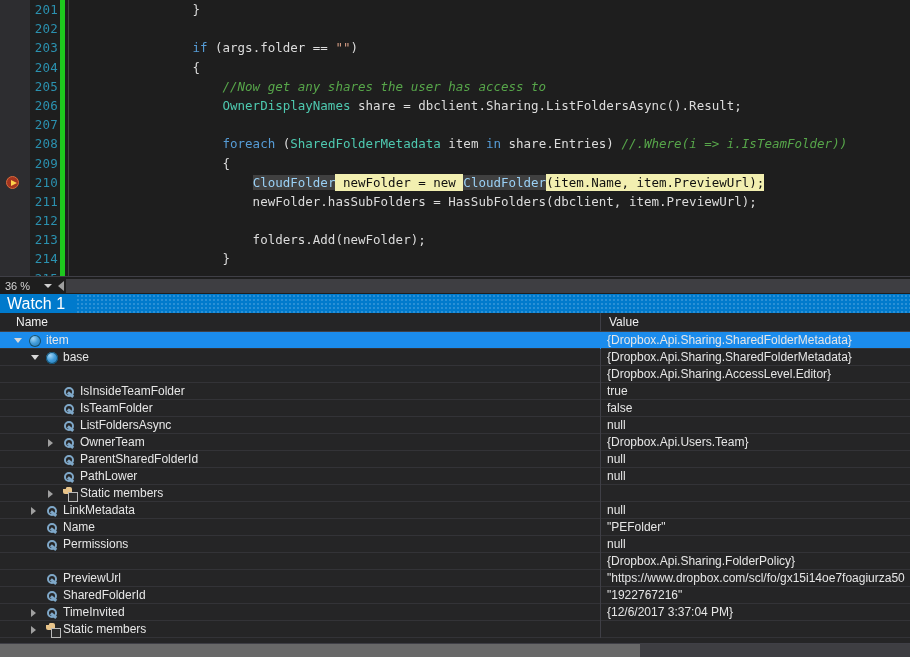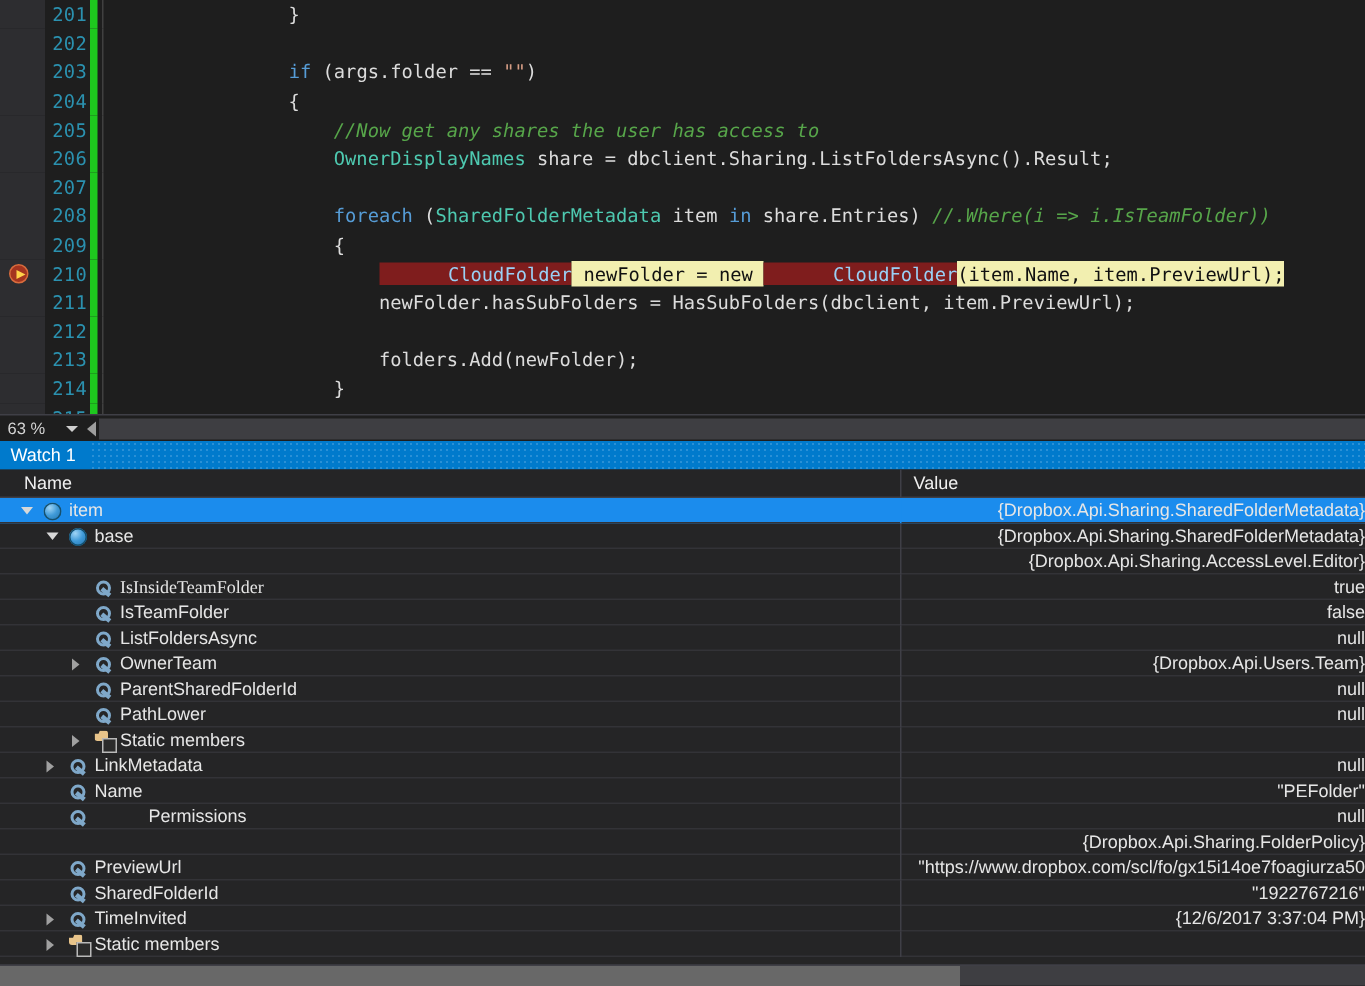"CloudFolder" .hl-ref { background: #7f1d1d -> #404040; padding-left: 46px -> none }
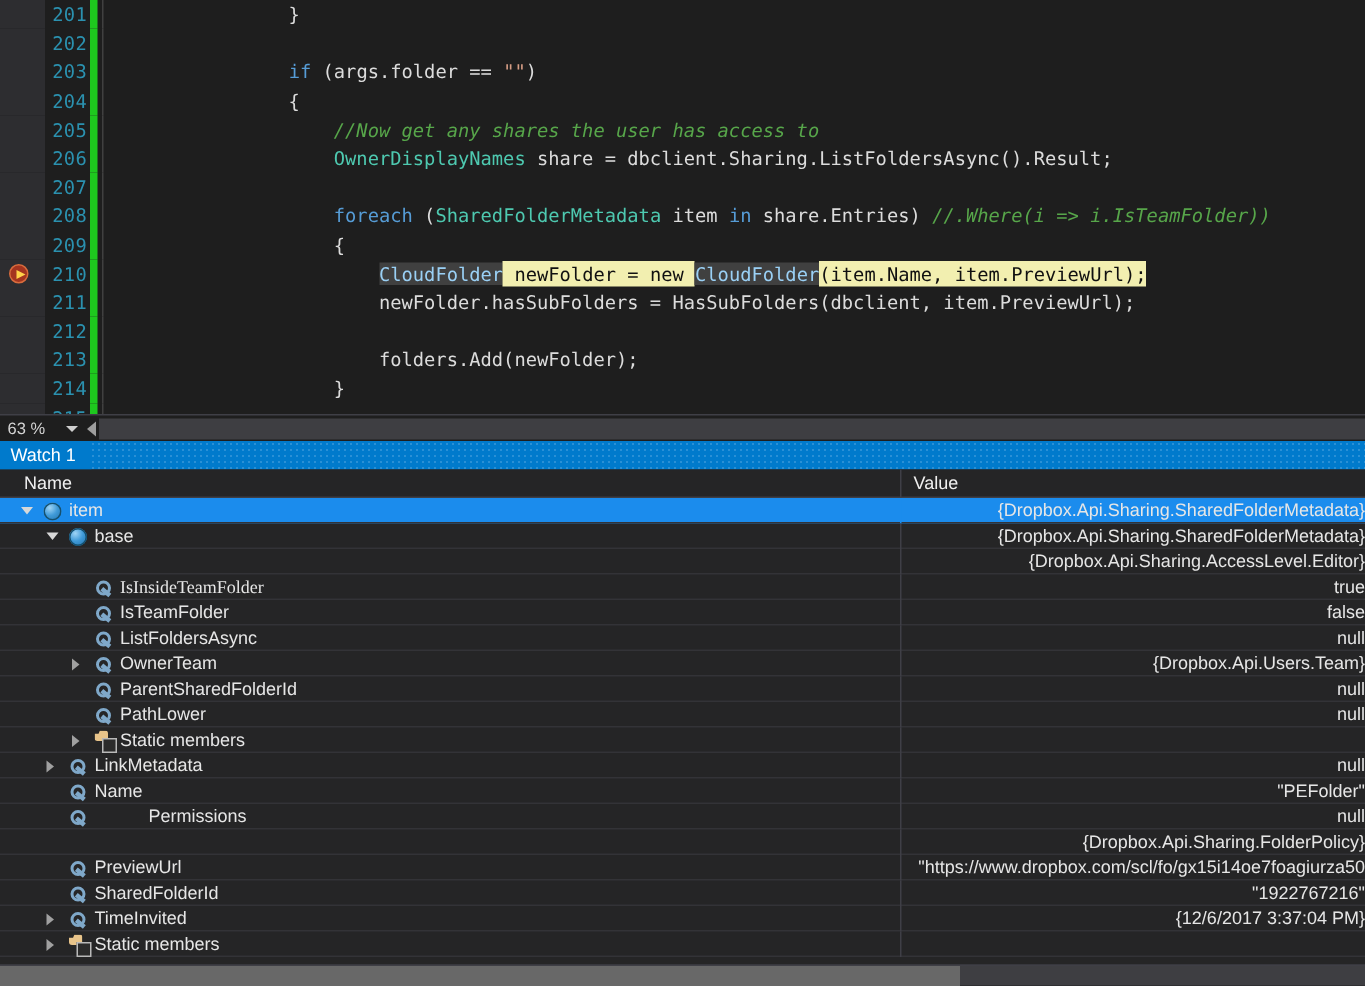"63 %" span.zoom-label { text: 63 -> 36 }
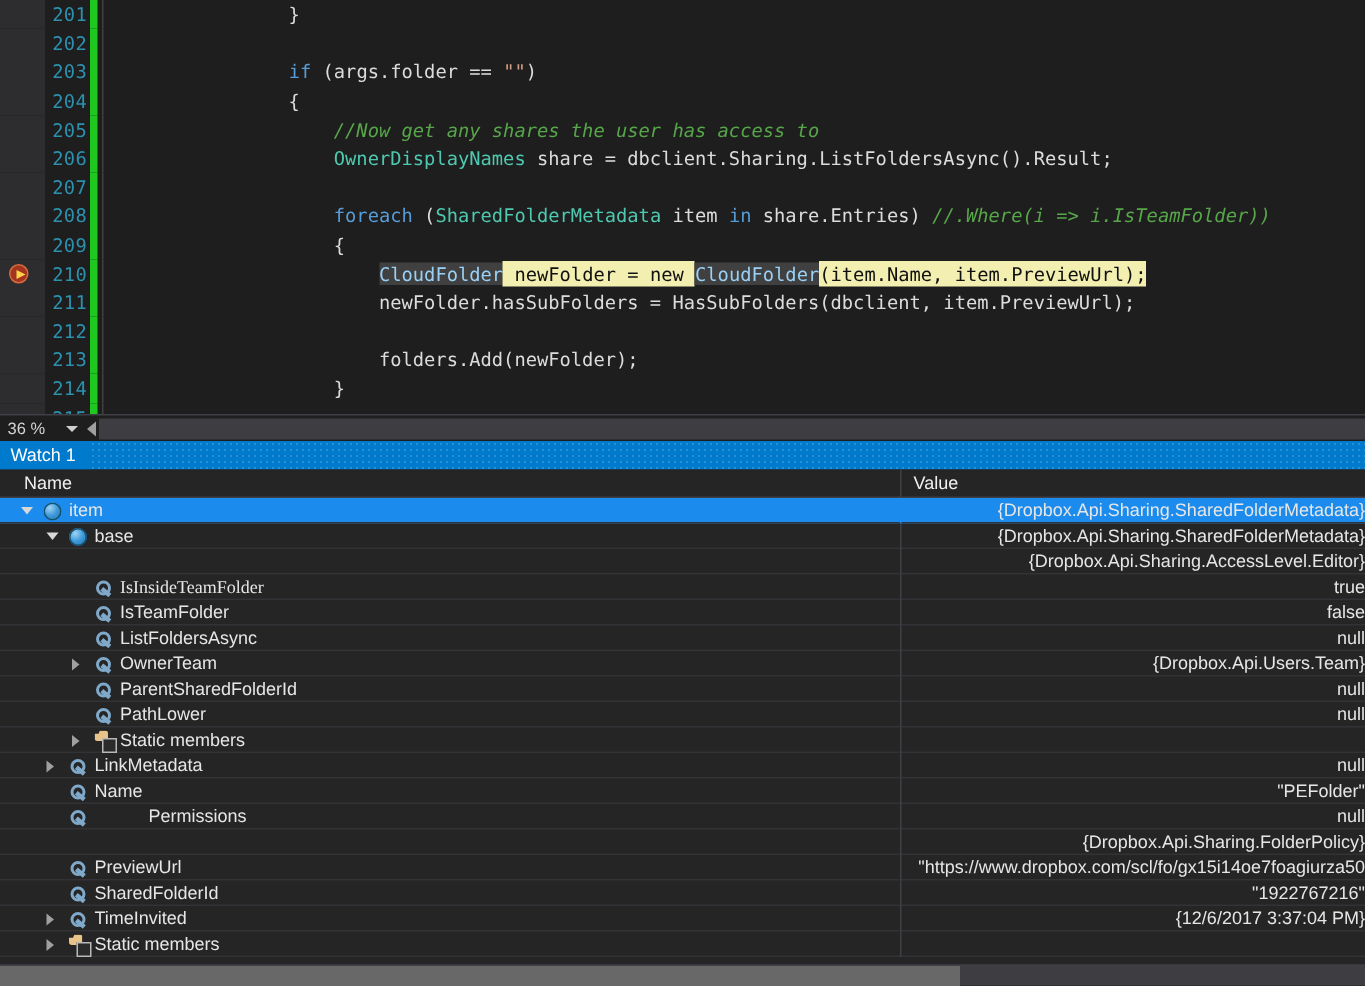"Watch 1" #watch-tab { font-size: 12px -> 16px }
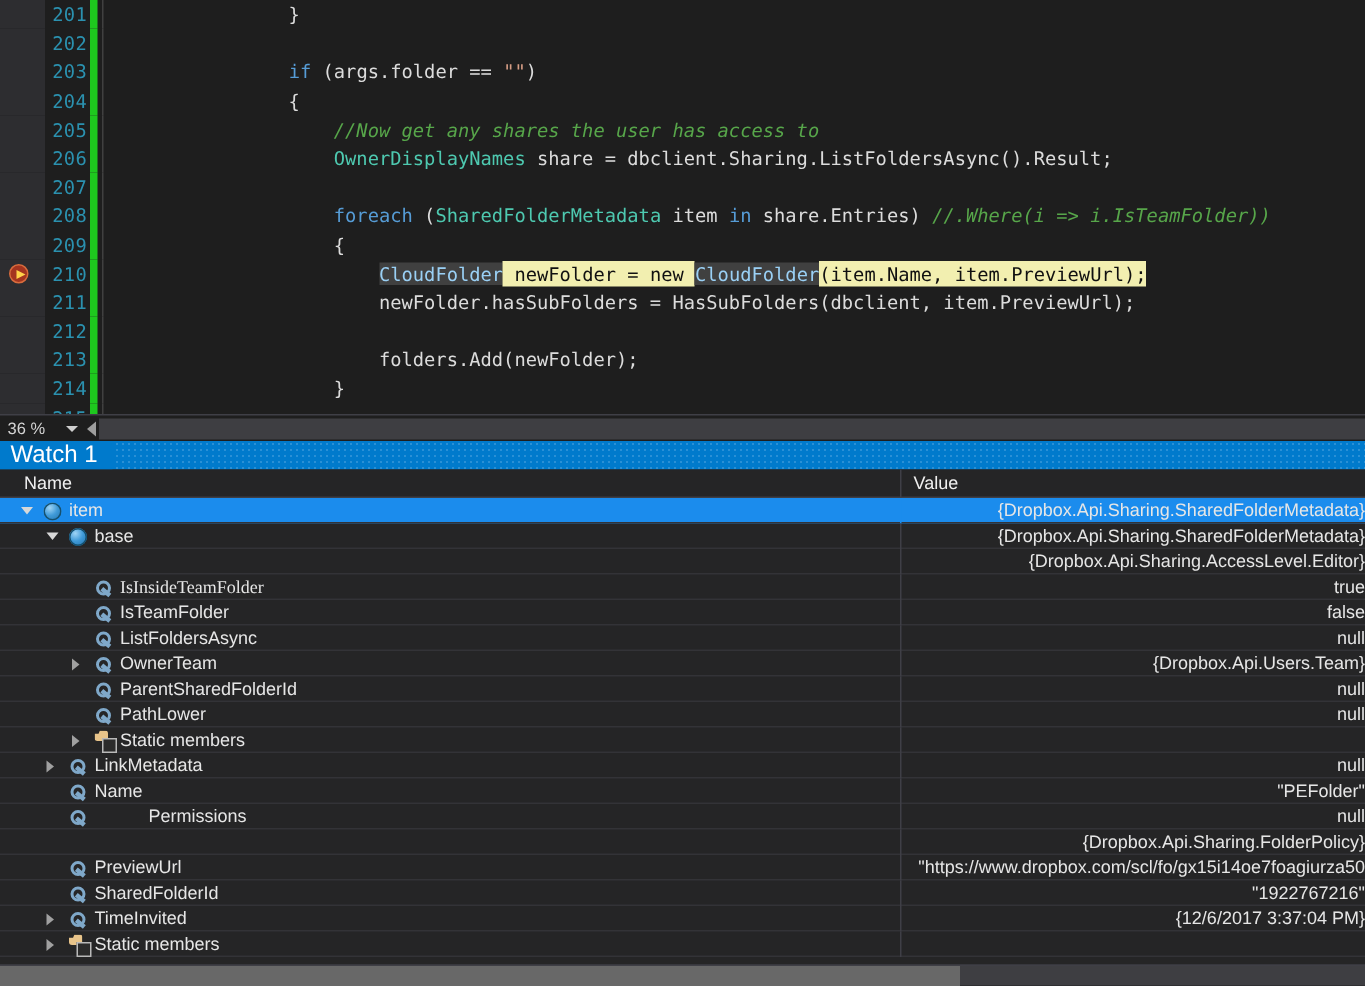"{Dropbox.Api.Sharing.SharedFolderMetadat" .wrow .value-cell { text-align: right -> none }
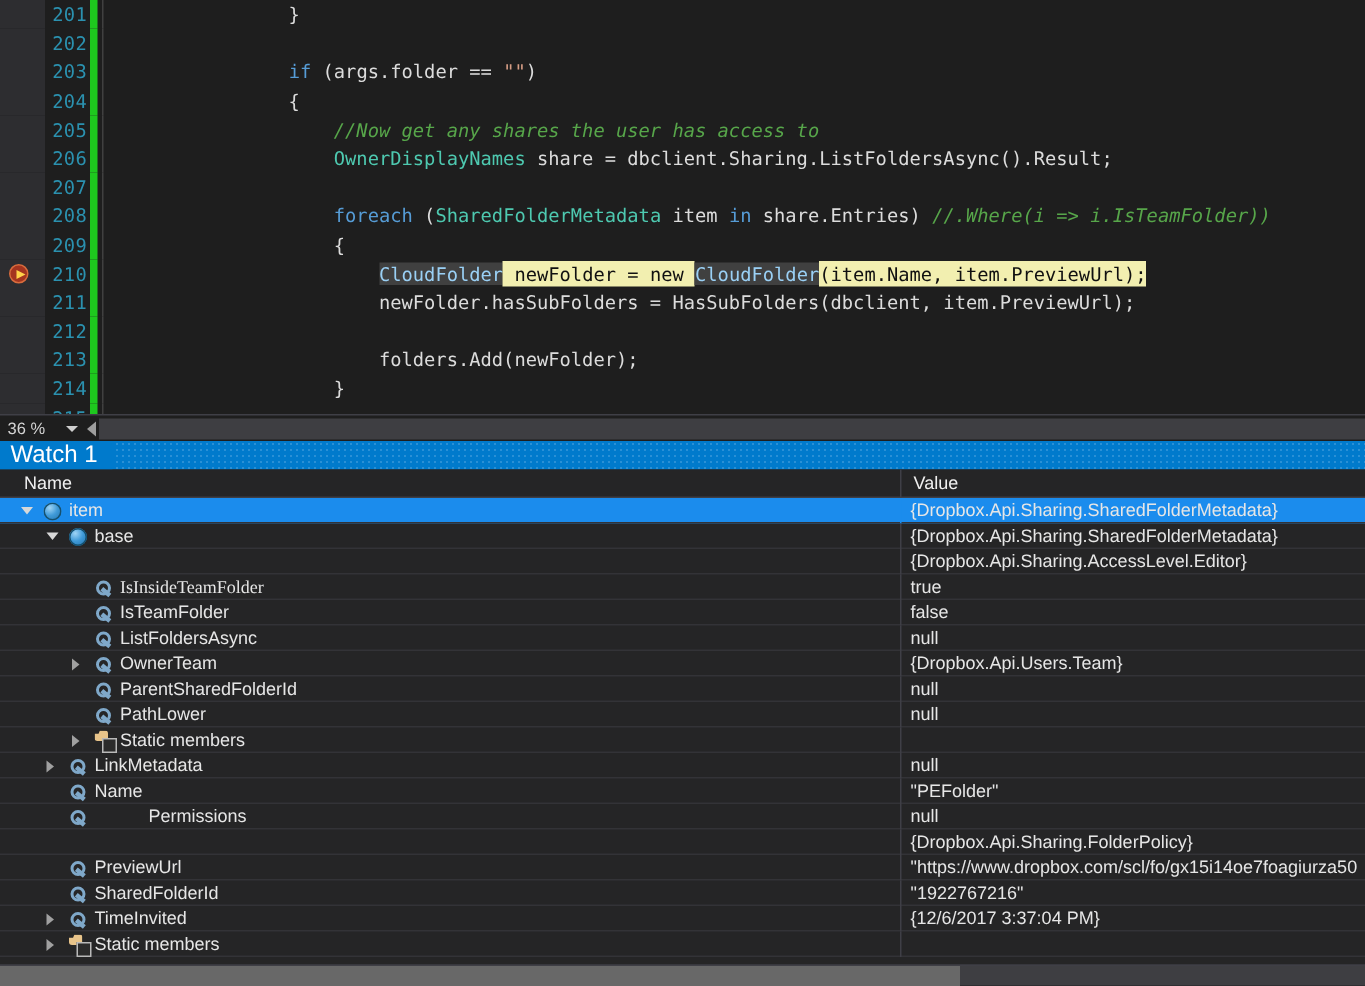"IsInsideTeamFolder" span.lbl { font-family: Liberation Serif, serif -> none }
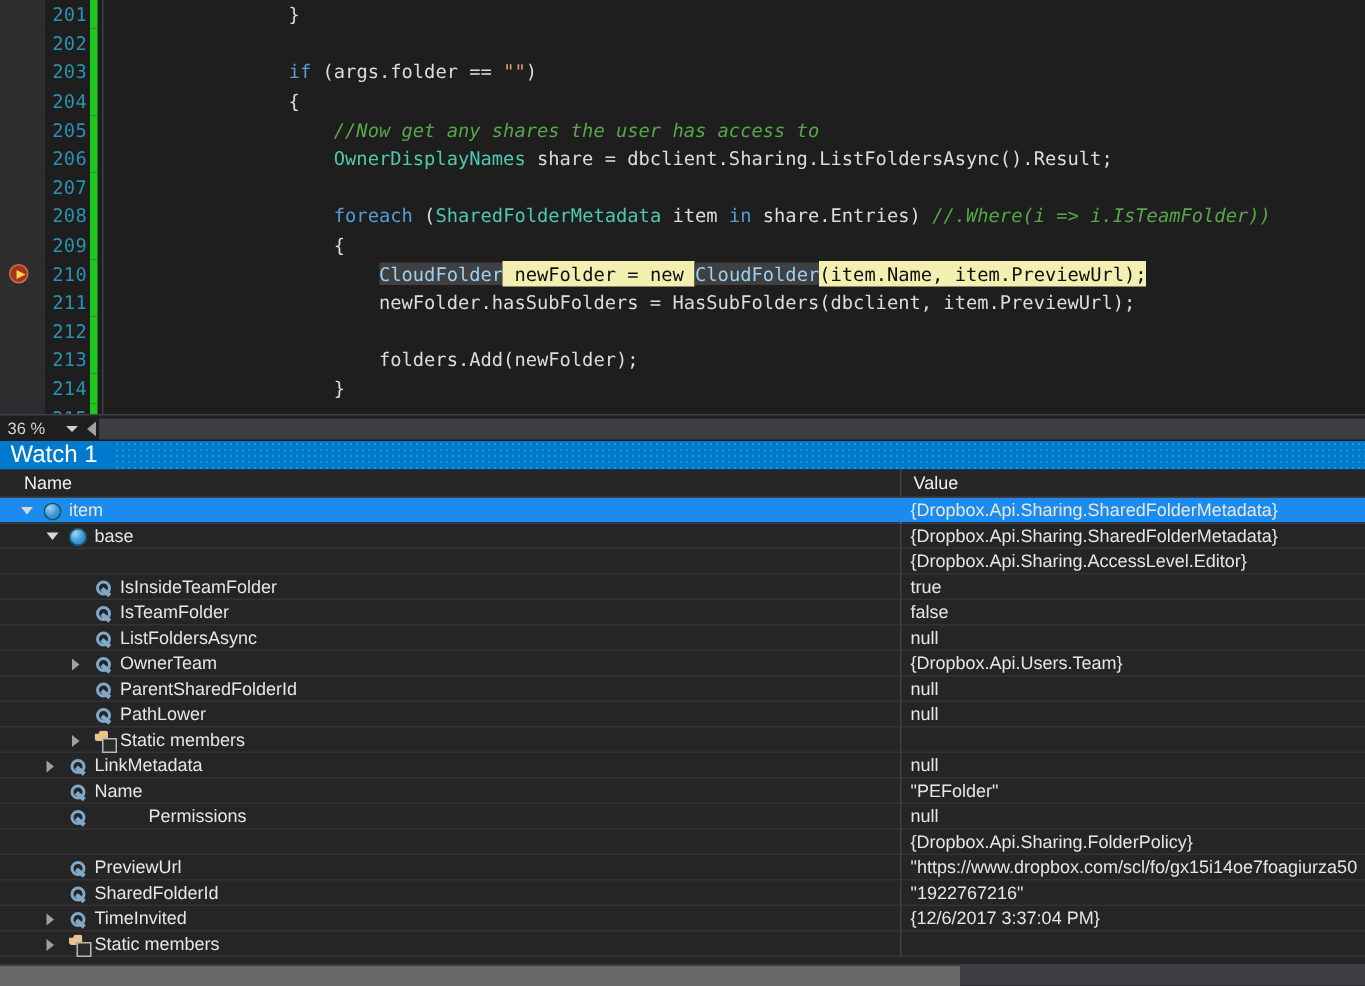"Permissions" span.lbl { margin-left: 36px -> none }
